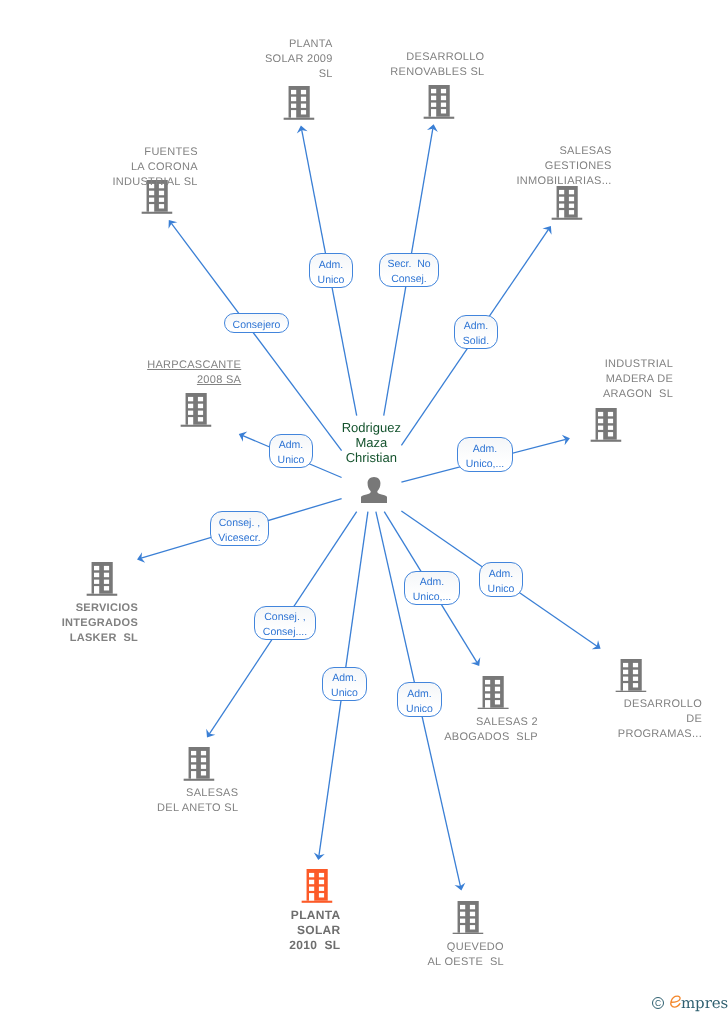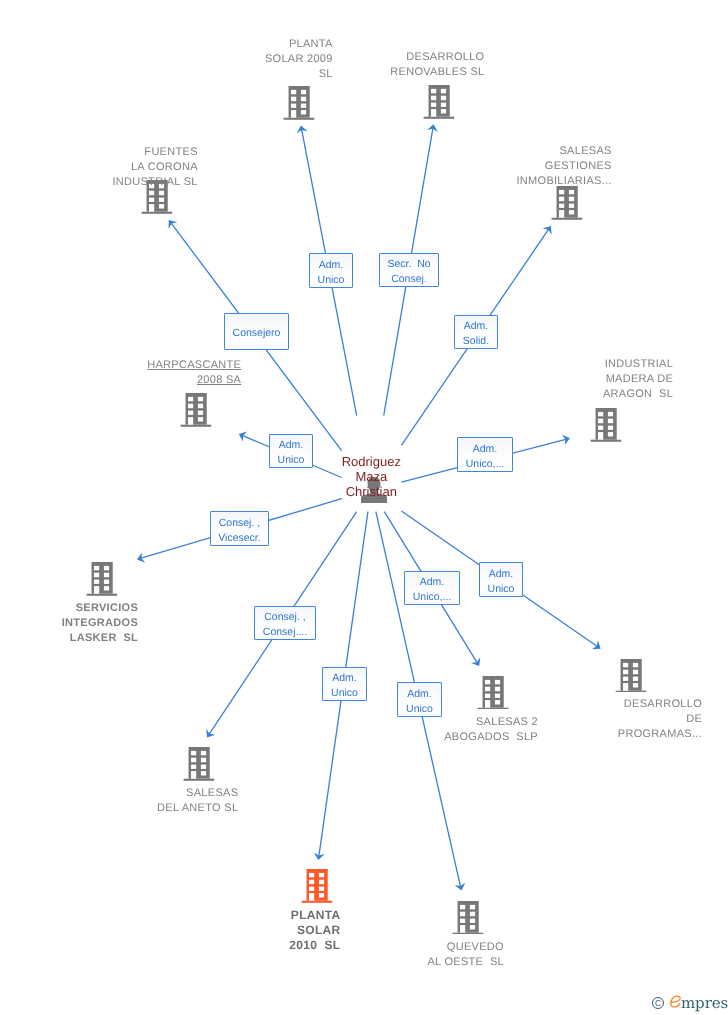"Adm." .edge-label { border-radius: 1px -> 12px }
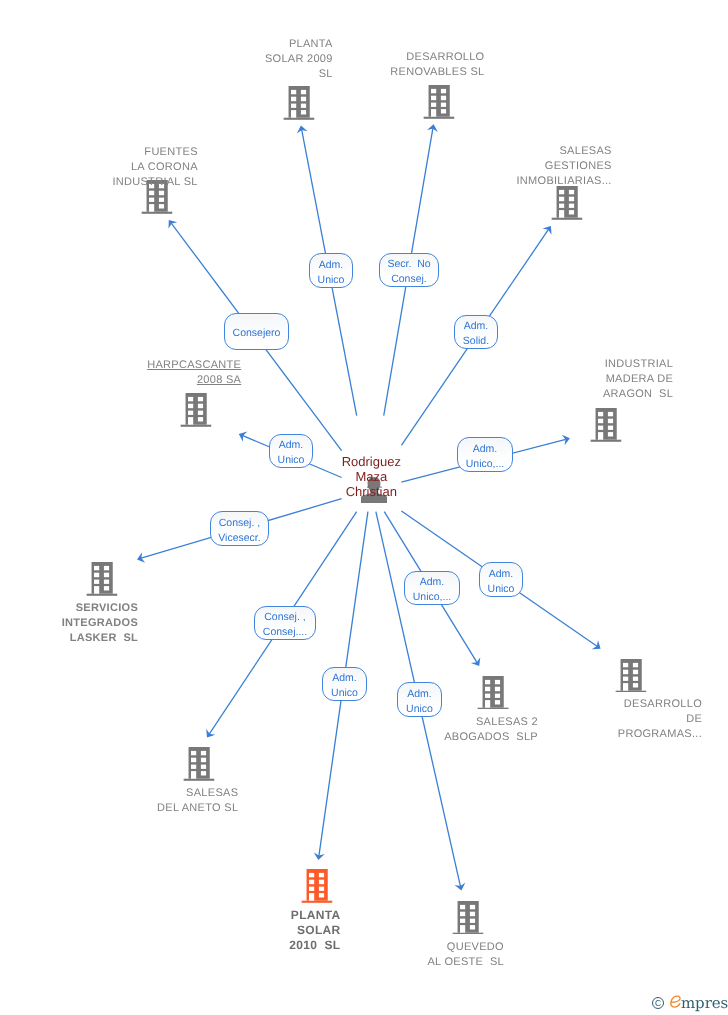"Consejero" div.edge-label { height: 37px -> 20px }
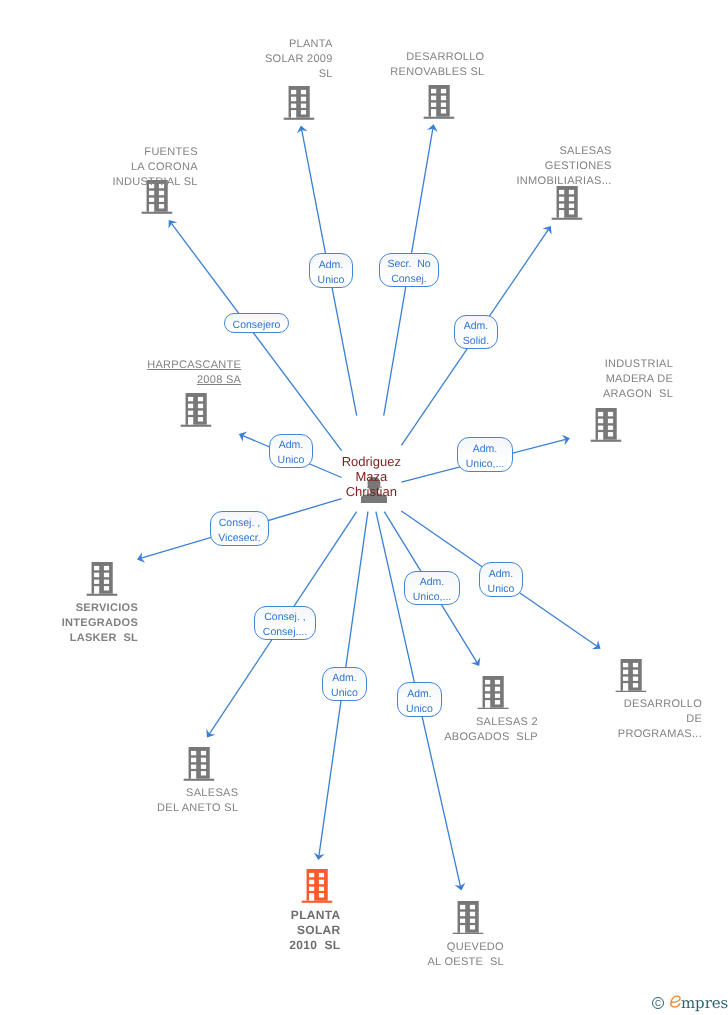"Rodriguez" .center-label { color: #7f1d1d -> #14532d; margin-top: 34px -> none }
